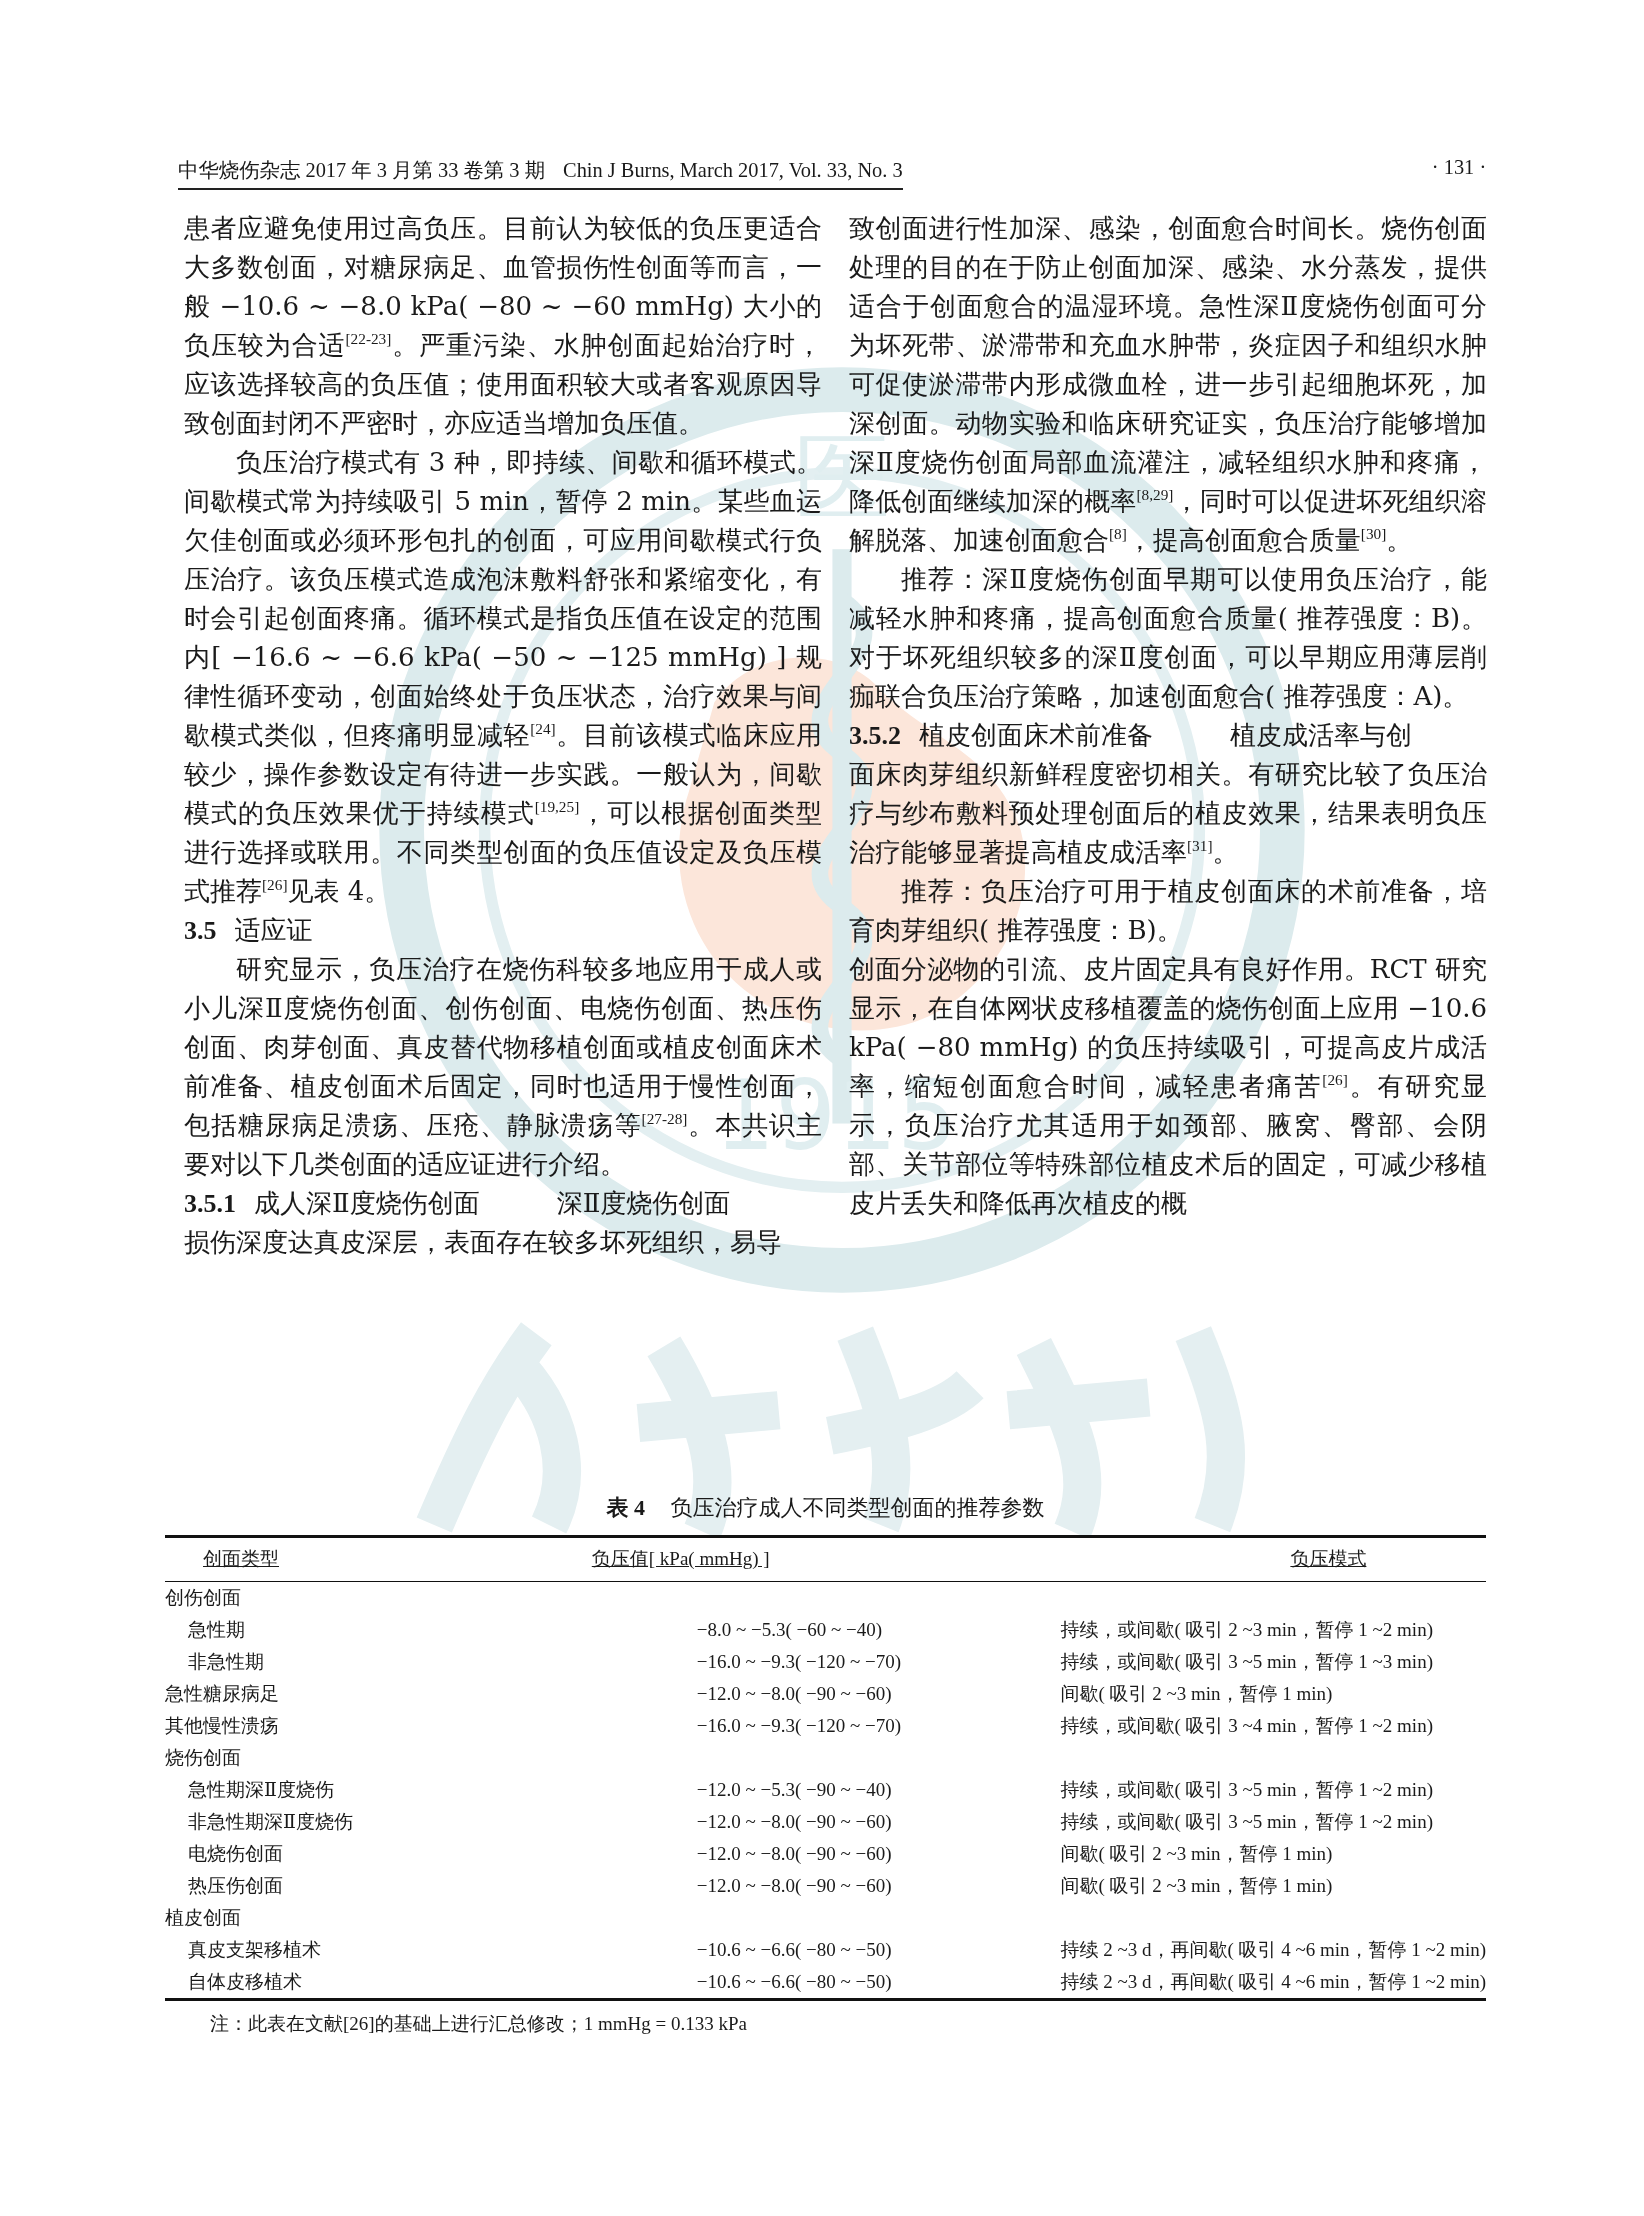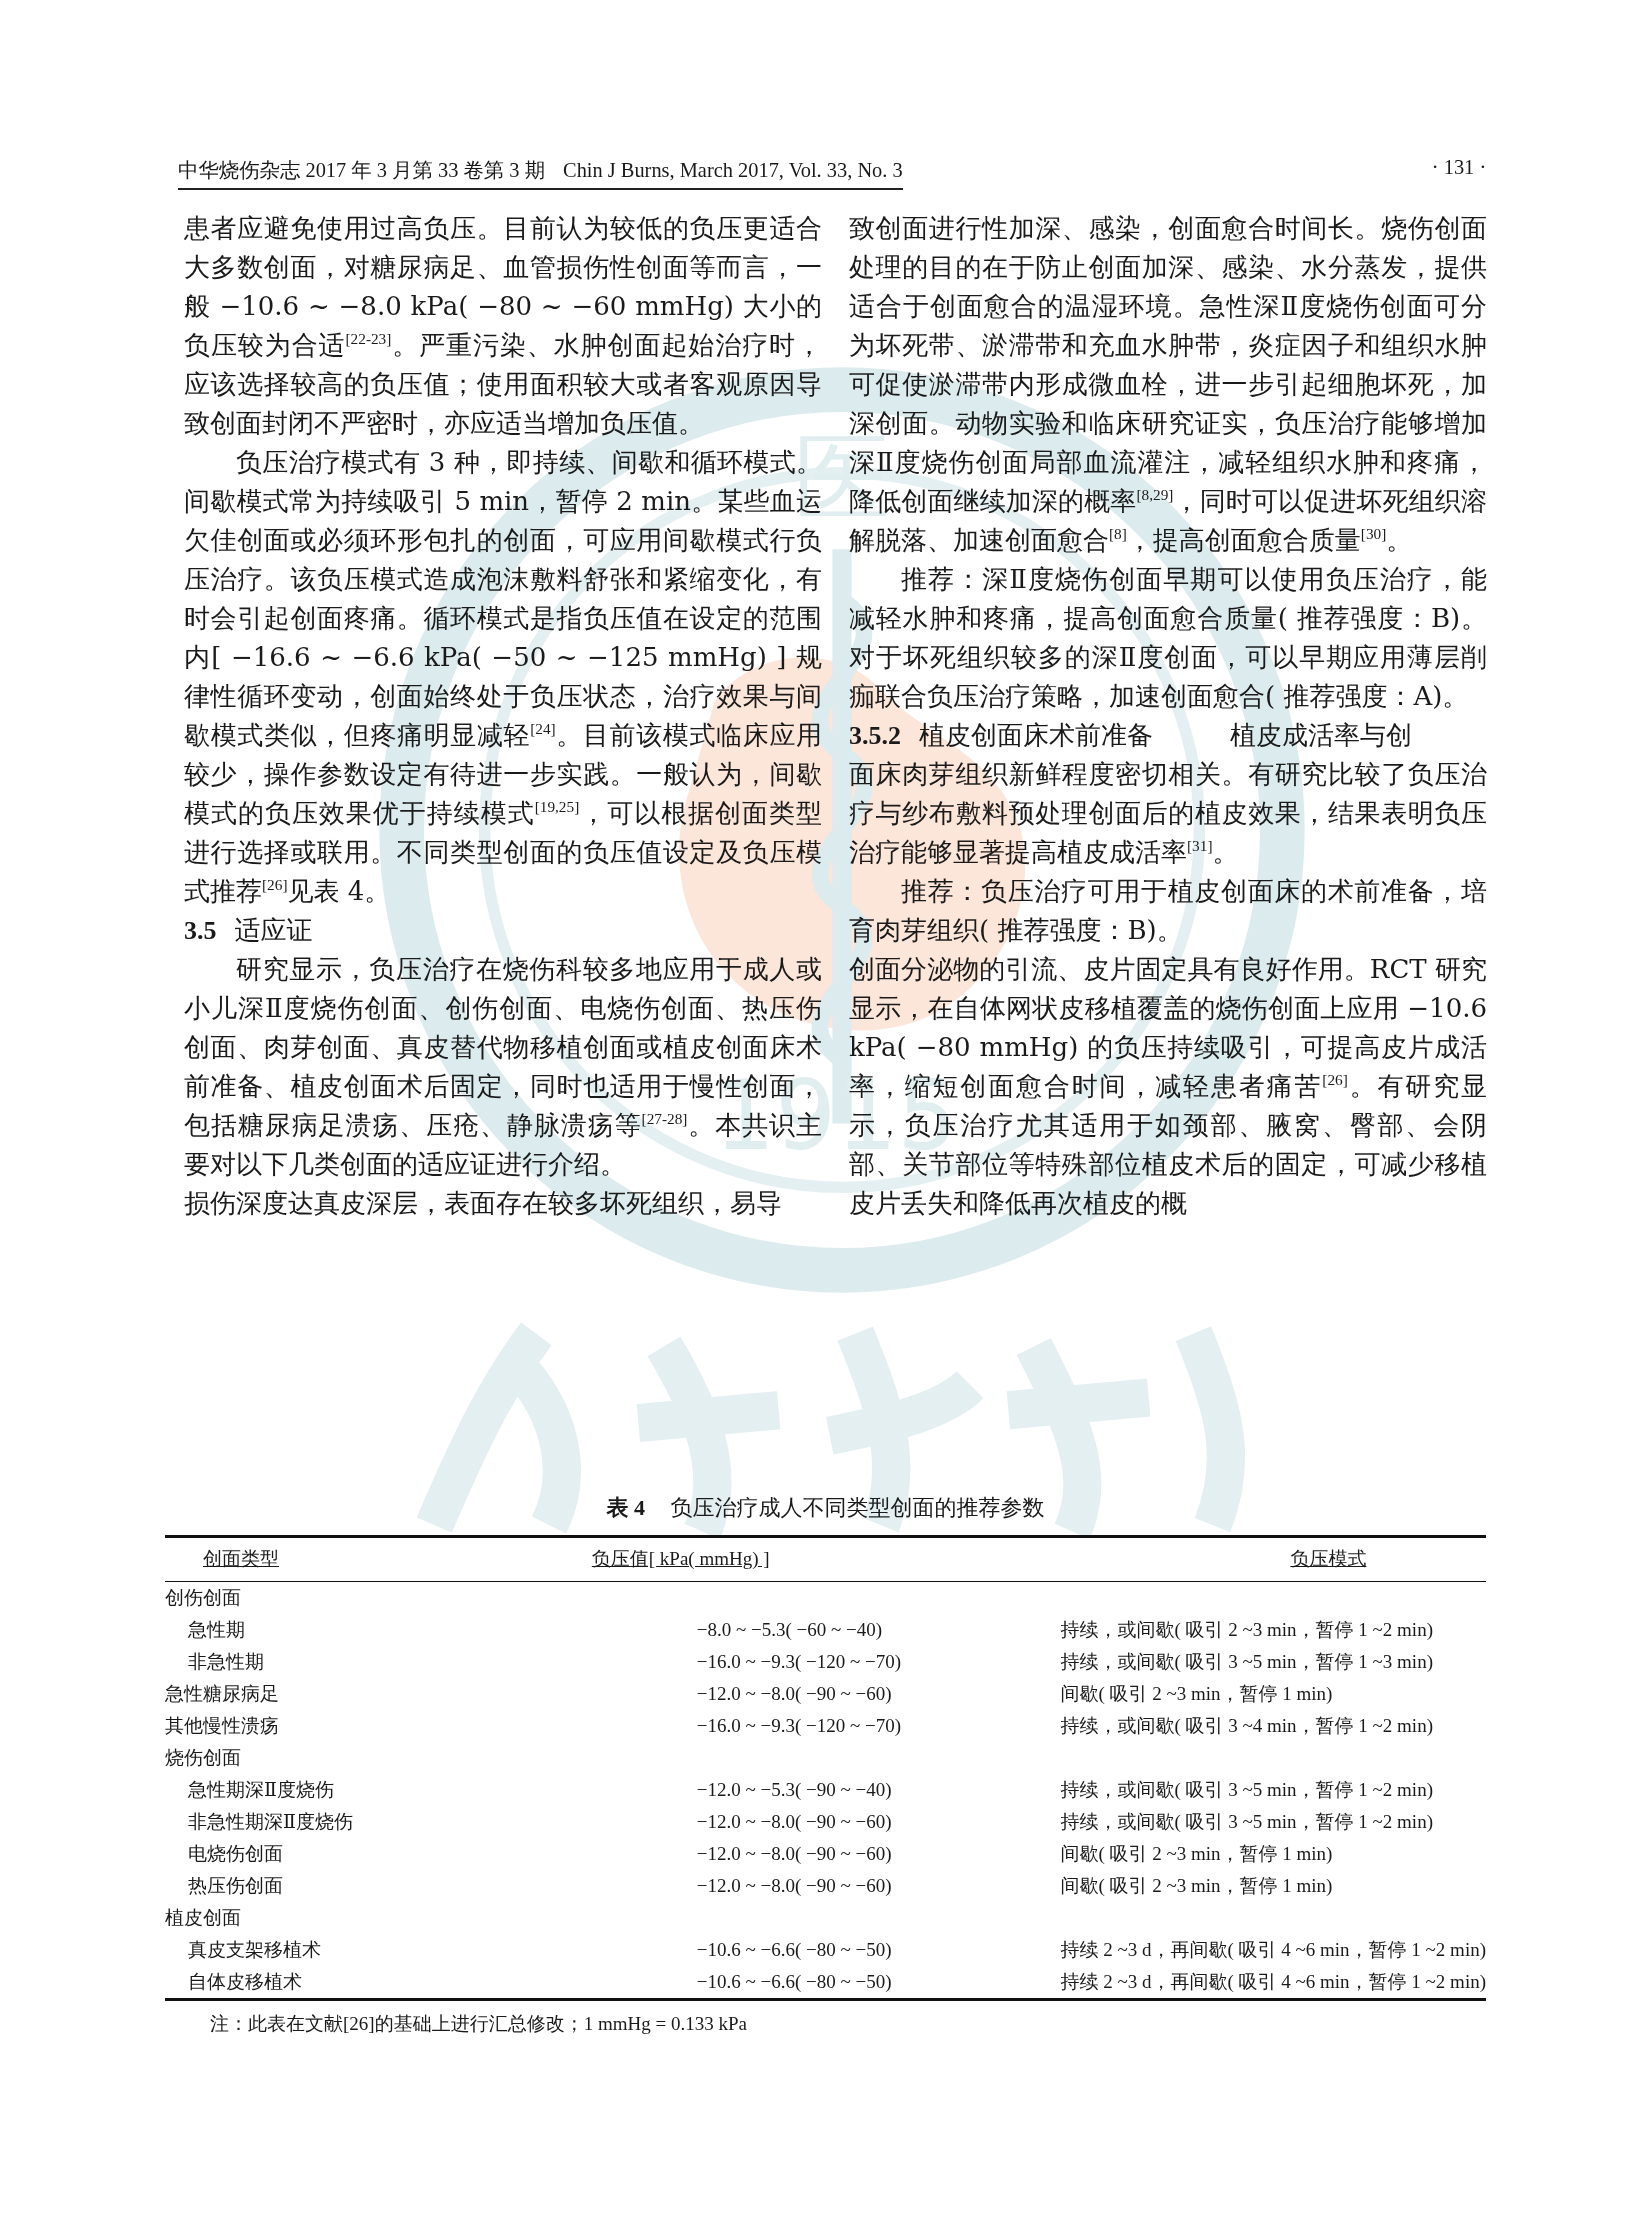"3.5.1 成人深Ⅱ度烧伤创面 深Ⅱ度烧伤创面" div.heading { html: none -> <div><span>3.5.1</span><span>成人深Ⅱ度烧伤创面</span><span></span><span>深Ⅱ度烧伤创面</span></div> }
